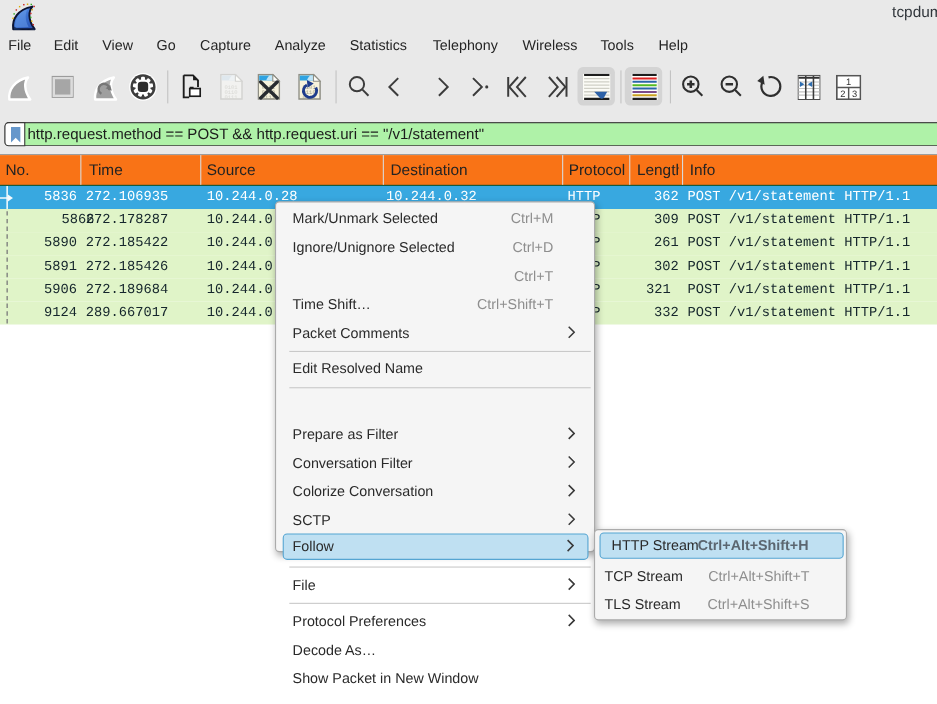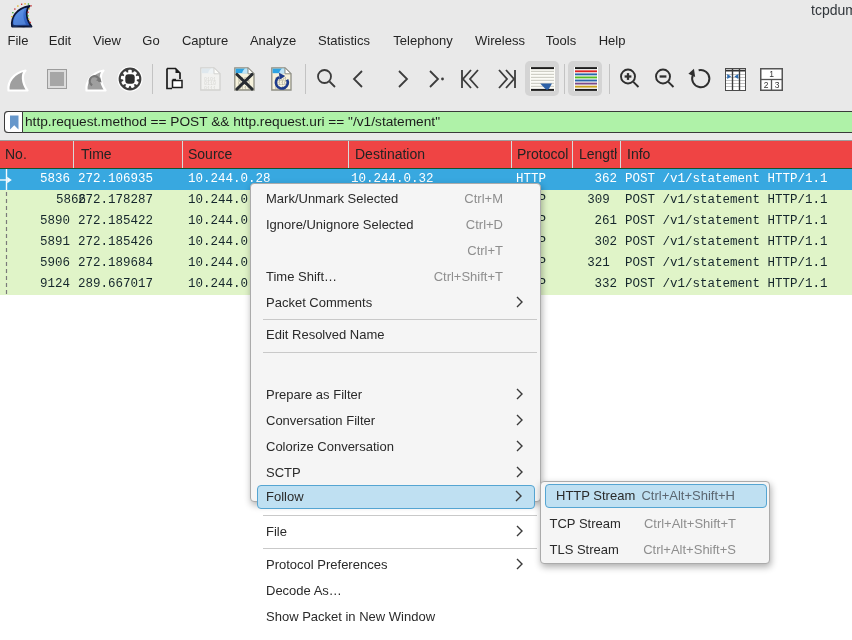"No." #phead { background: #ef4444 -> #f97316 }
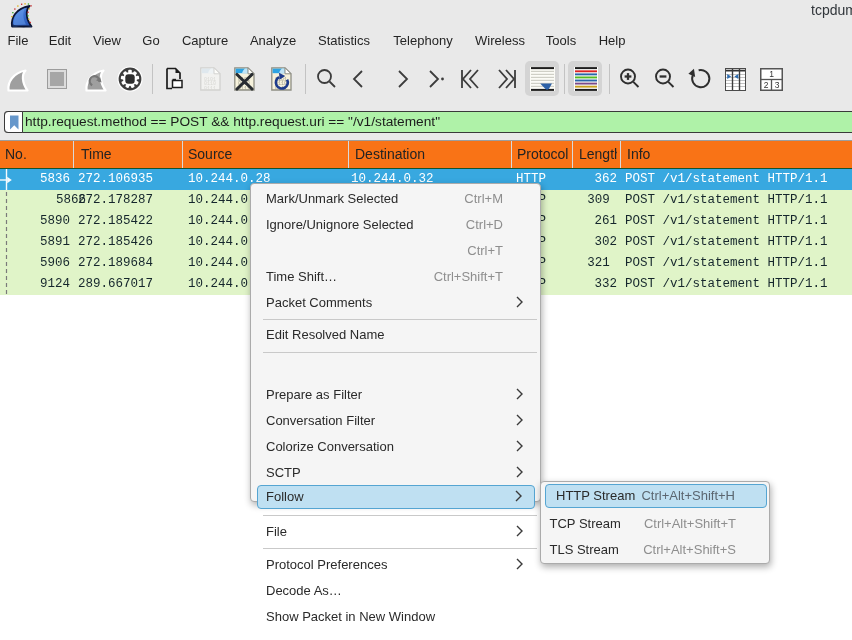"309" div { text-align: center -> right }
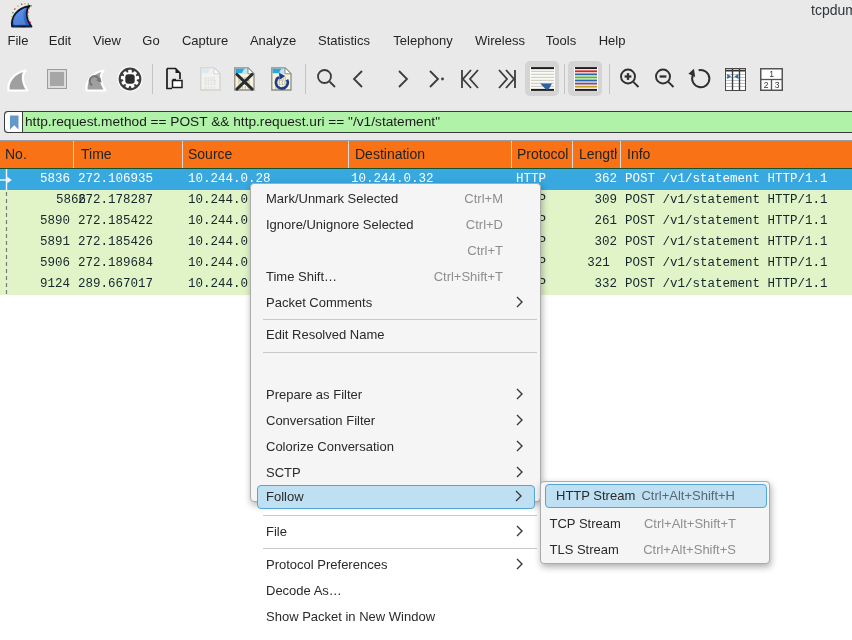"Ctrl+Alt+Shift+H" .hili .sc { font-weight: none -> bold }
